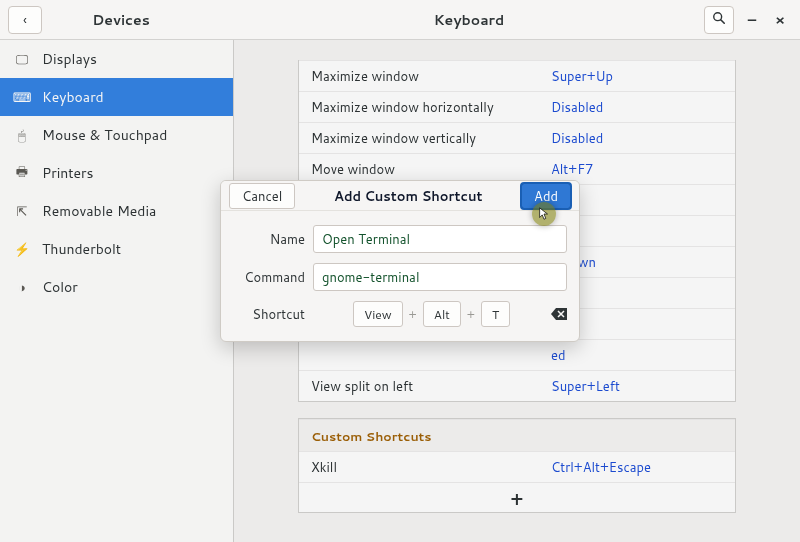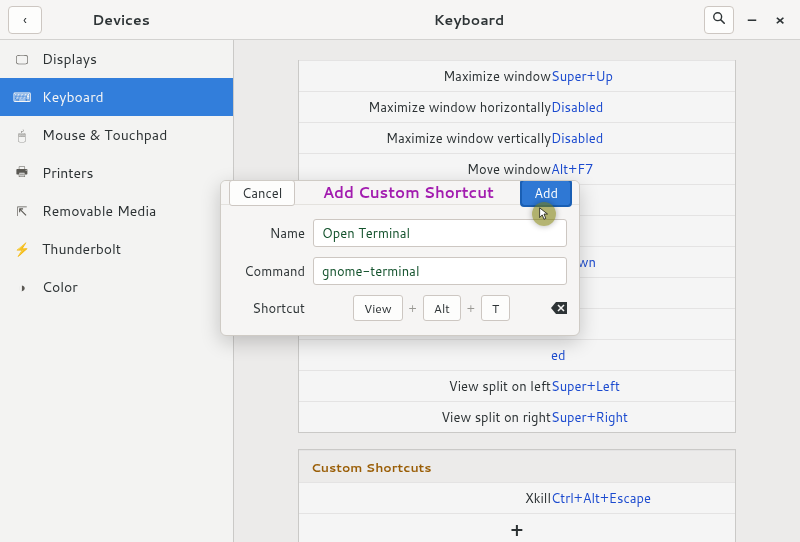"Maximize window" .list { text-align: right -> none }
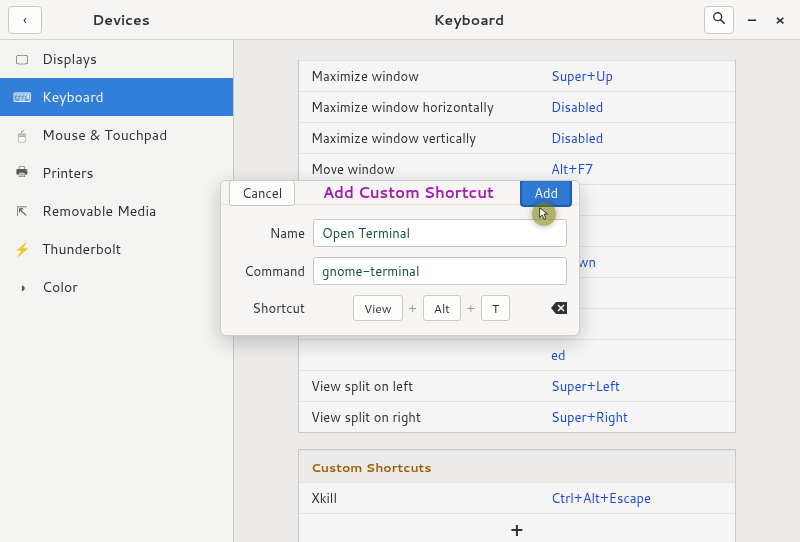"Cancel" .dialog-header { height: 24px -> 30px }
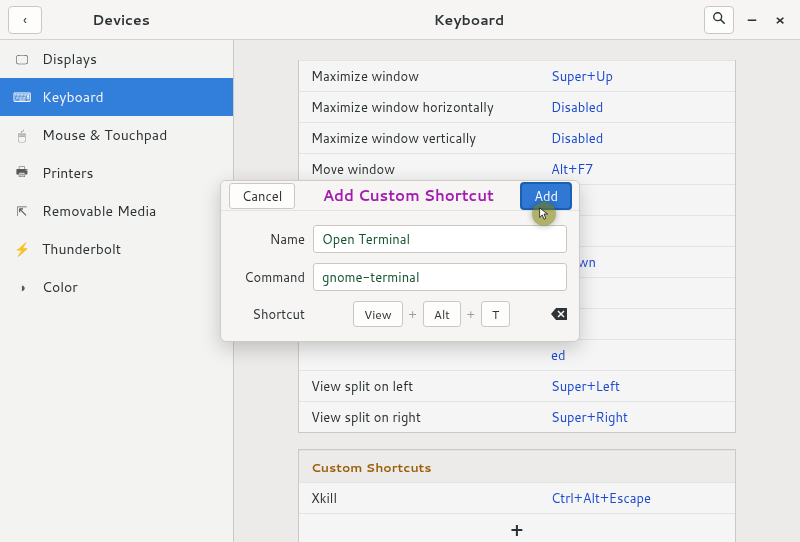"Add Custom Shortcut" .dialog-title { color: #a21caf -> #0f172a; font-size: 15px -> 13px }
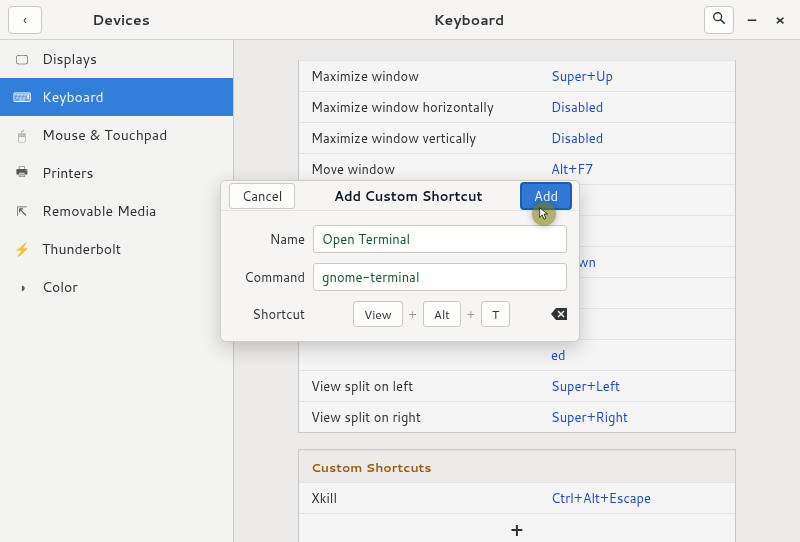"View split on right" div.row { html: <div> <span>View split on right</span> <span>Super+Right</span> </div> -> none }
